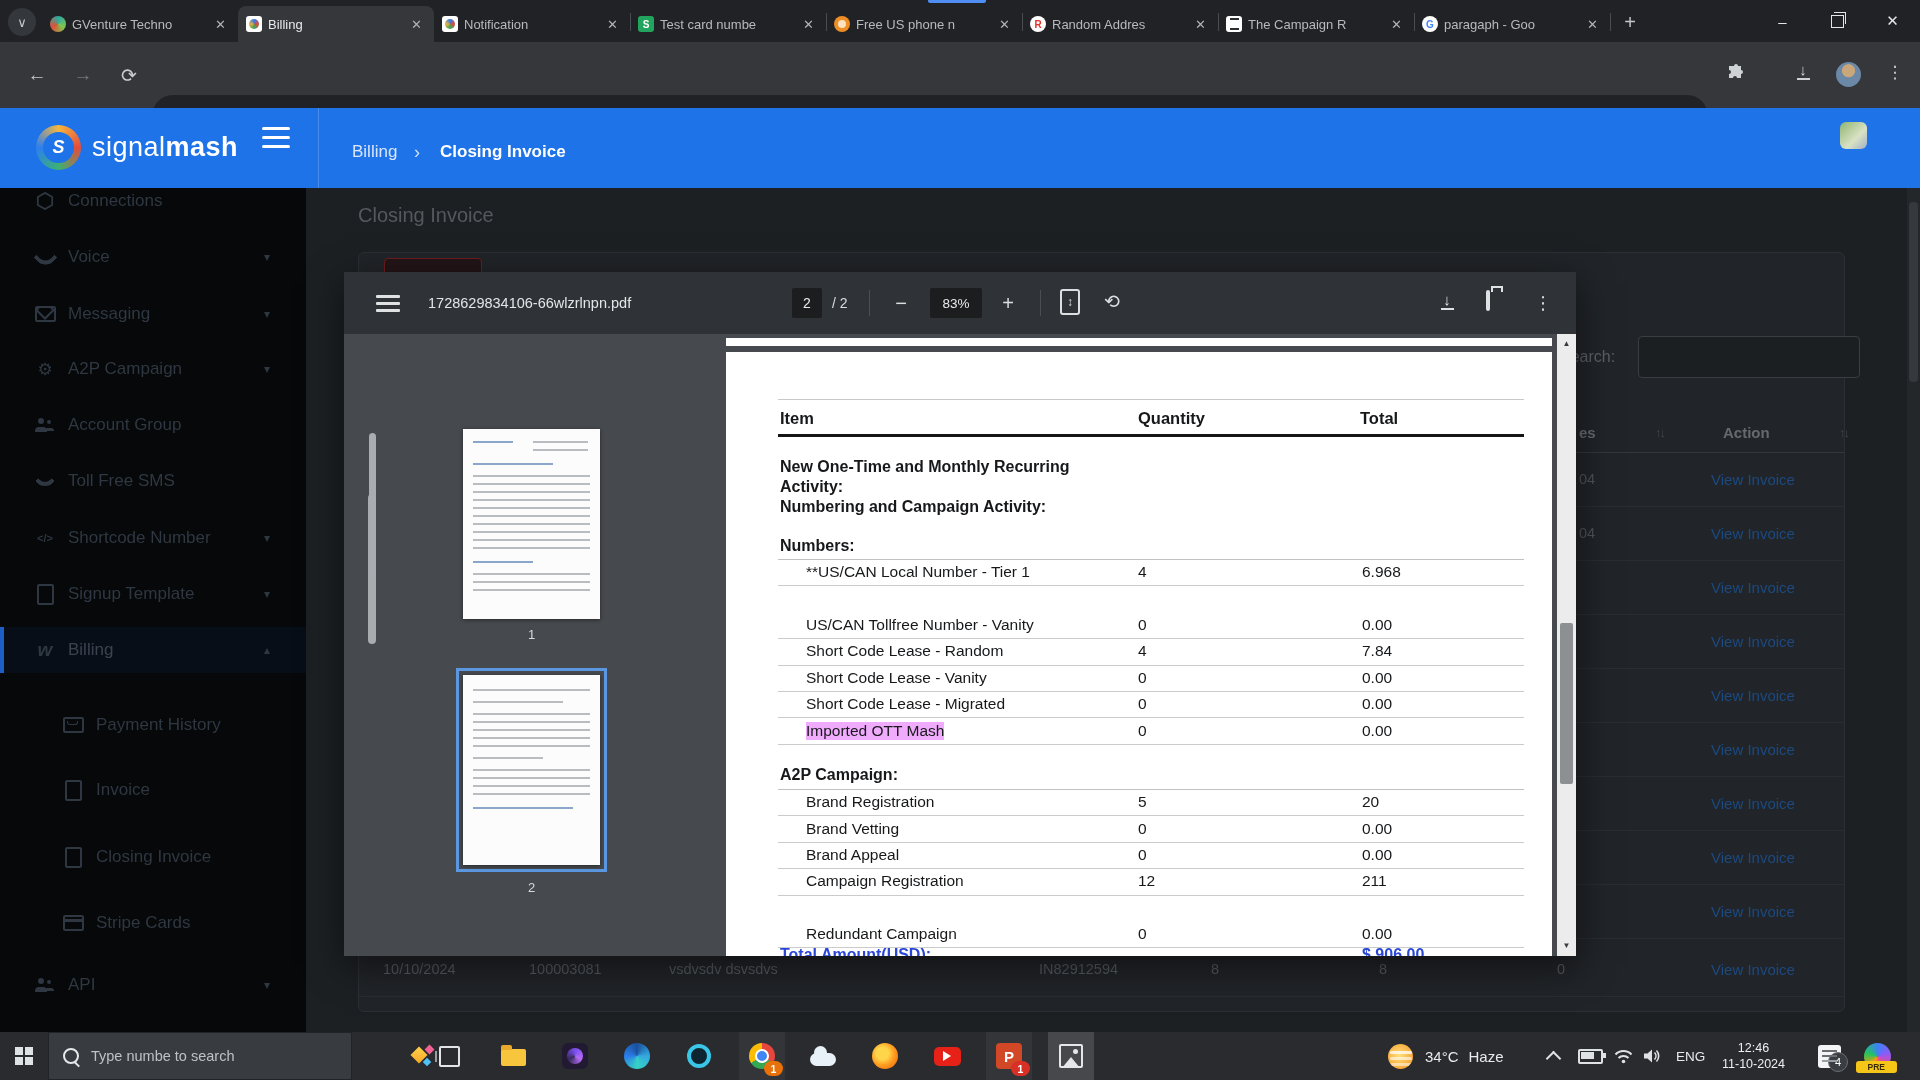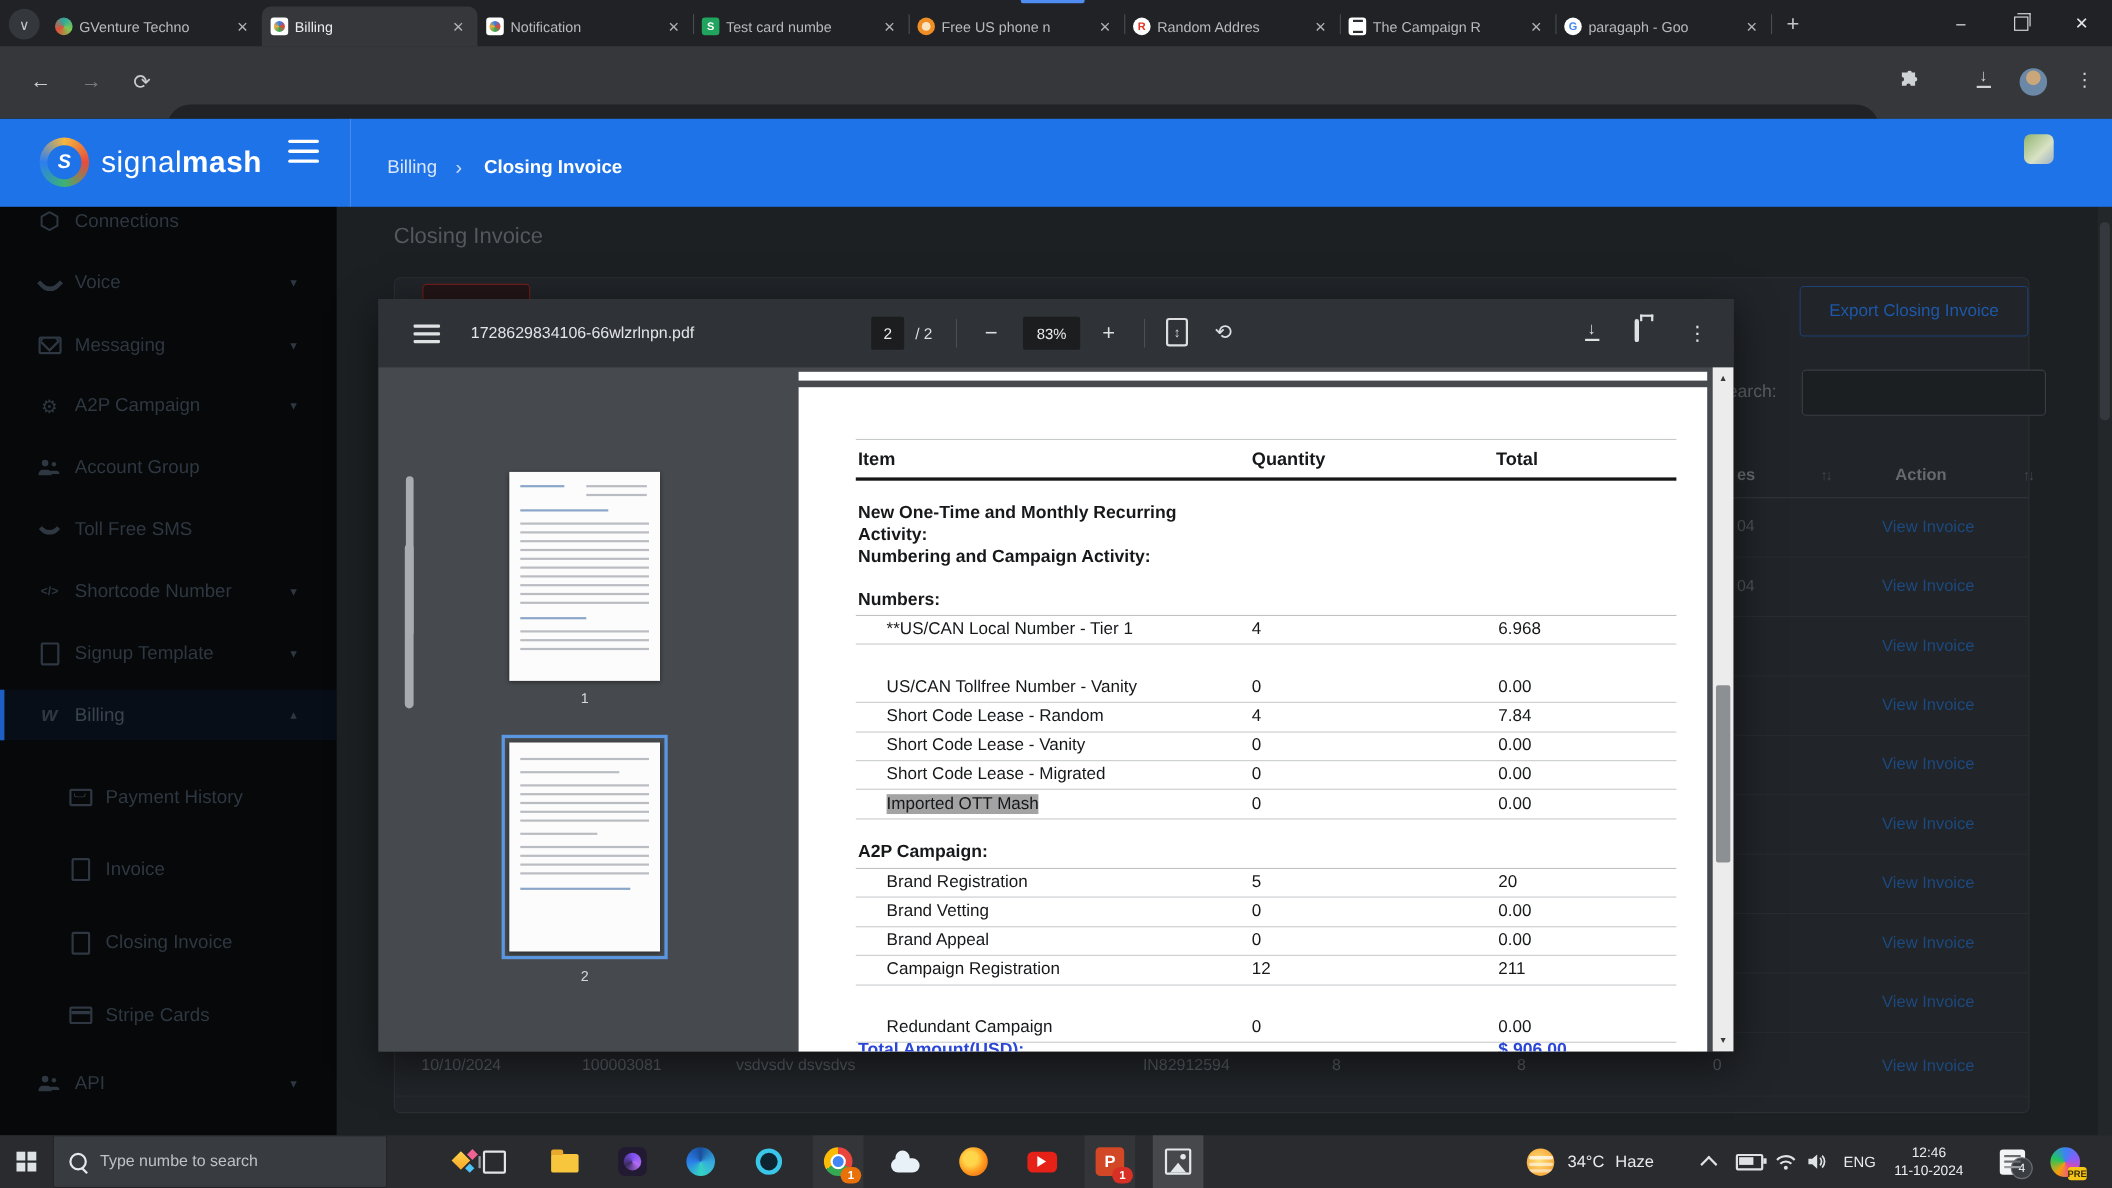"Export Closing Invoice" button.export-btn { html: <button>Export Closing Invoice</button> -> none }
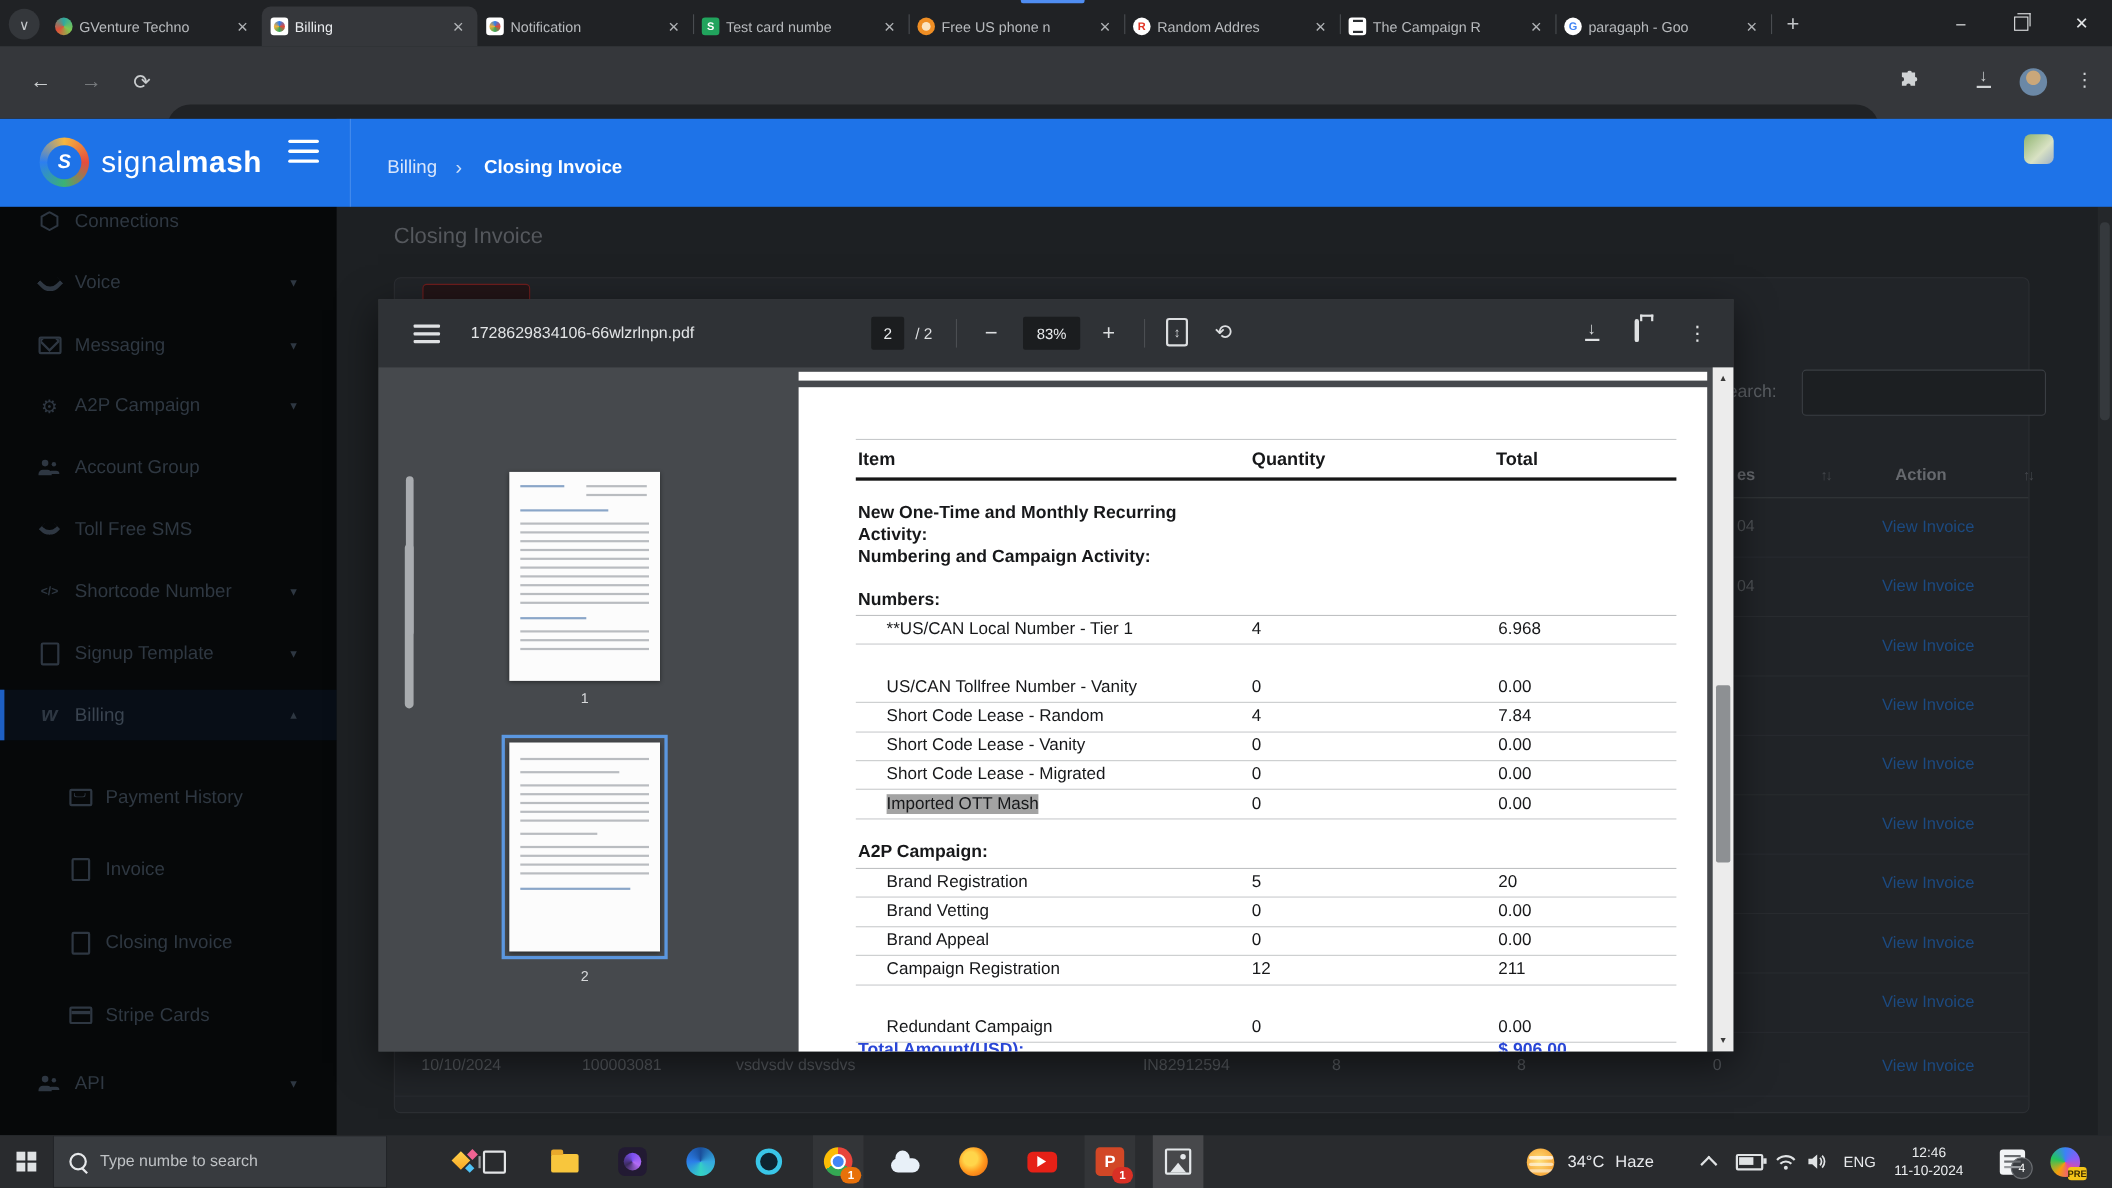"Imported OTT Mash" .hl { background: #a3a3a3 -> #f0abfc }
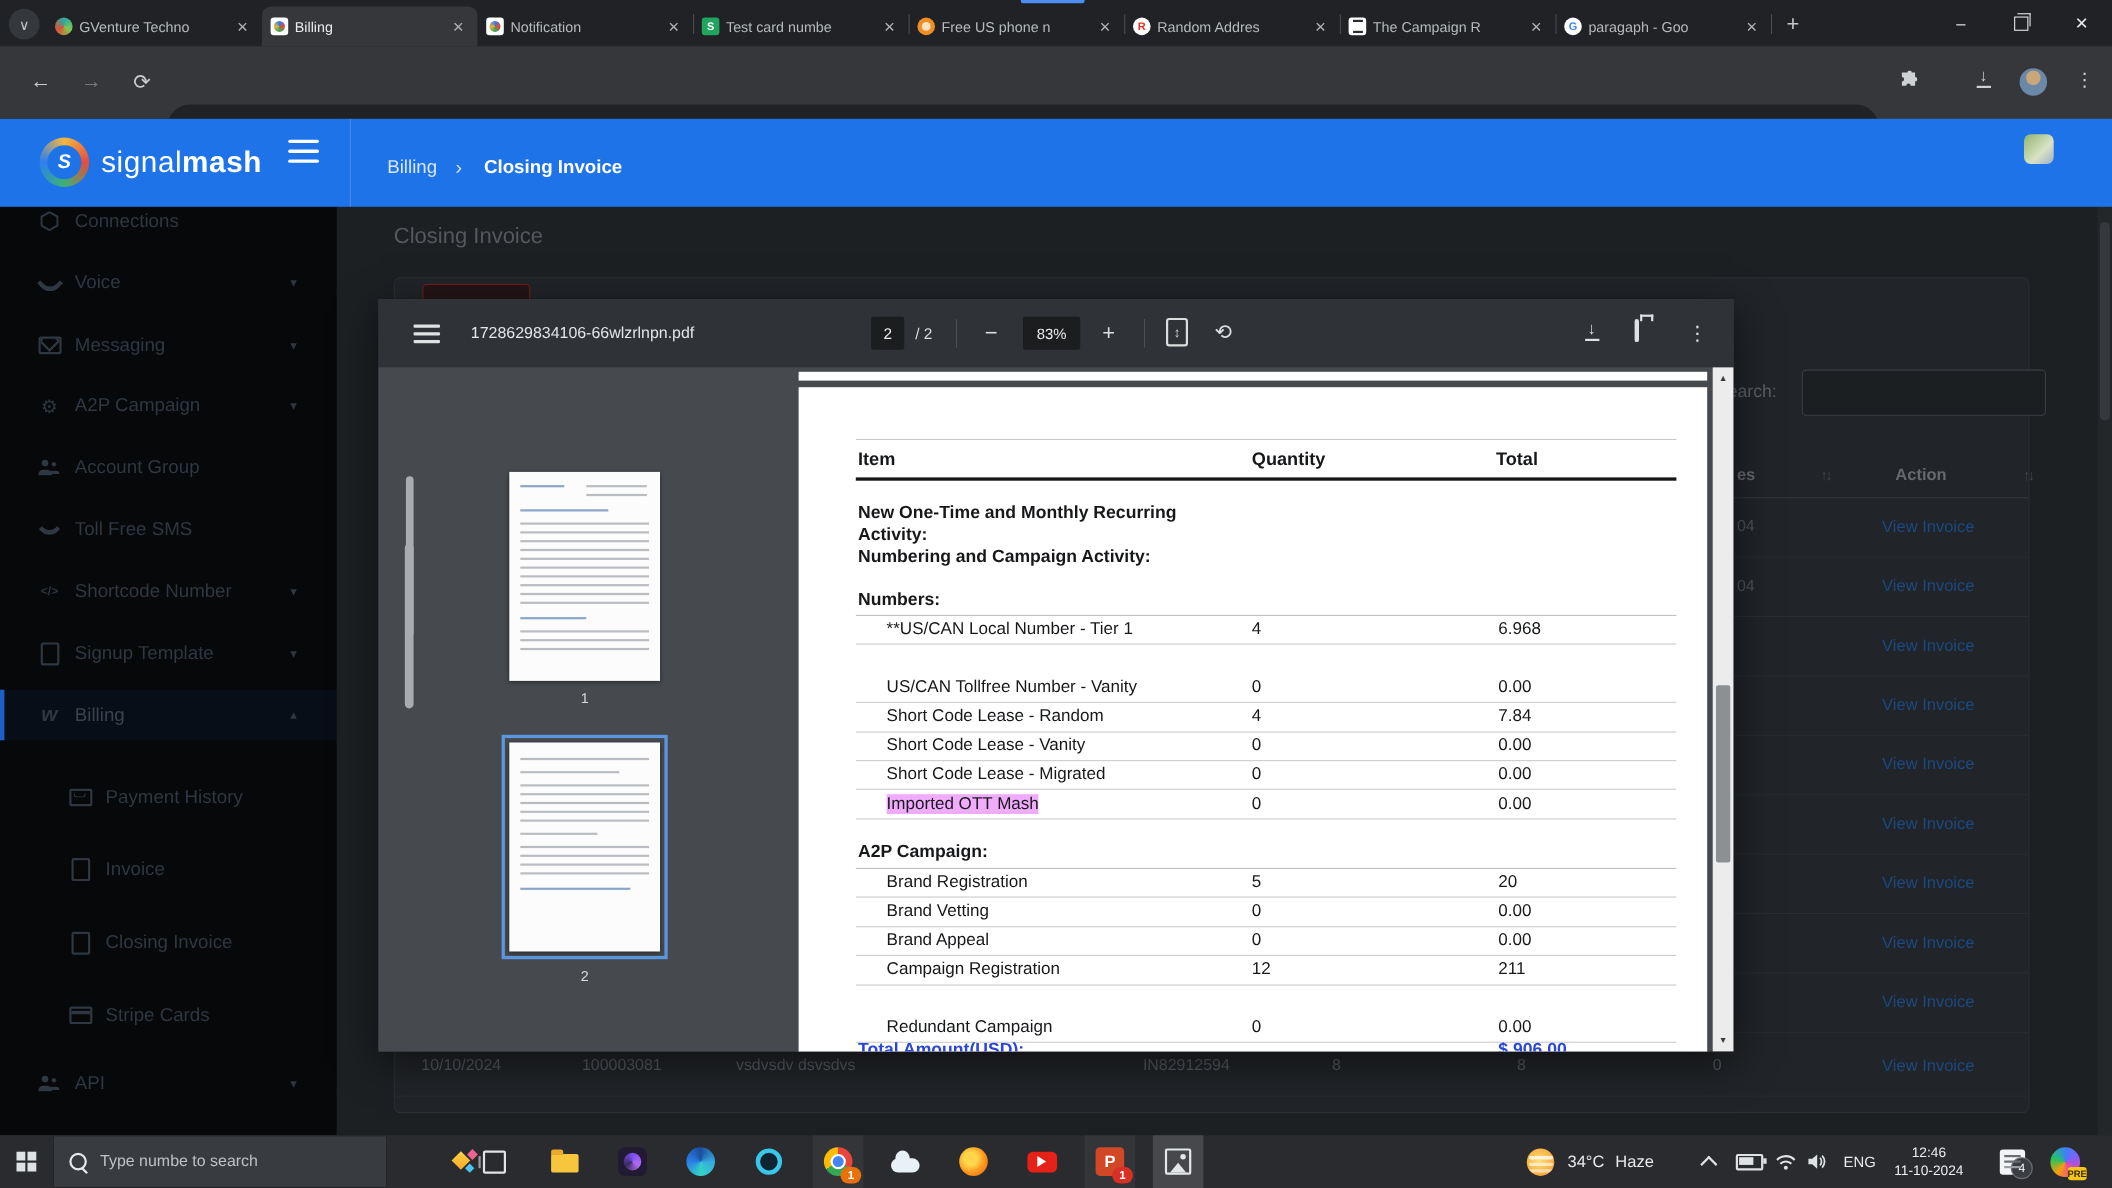"PRE" .copilot-badge { padding: 1px 0 -> 1px 12px }
